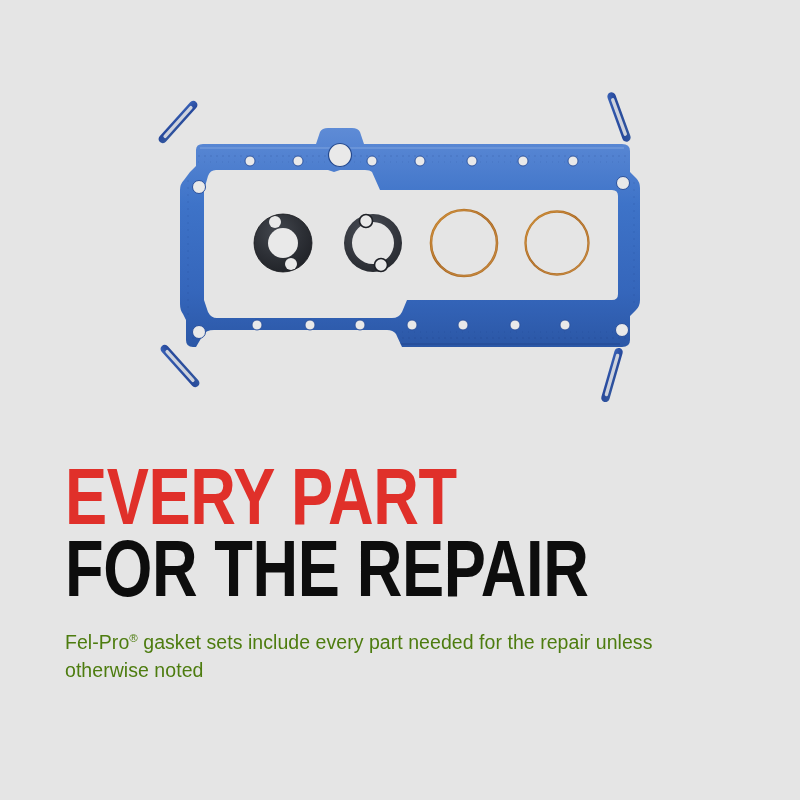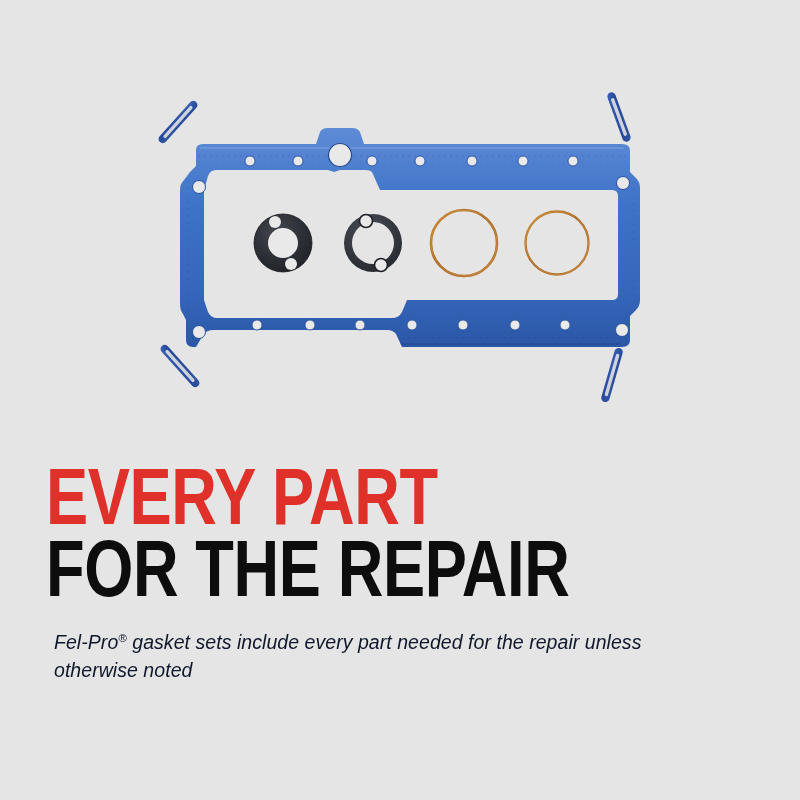"EVERY PART" .text-block { left: 46px -> 65px }
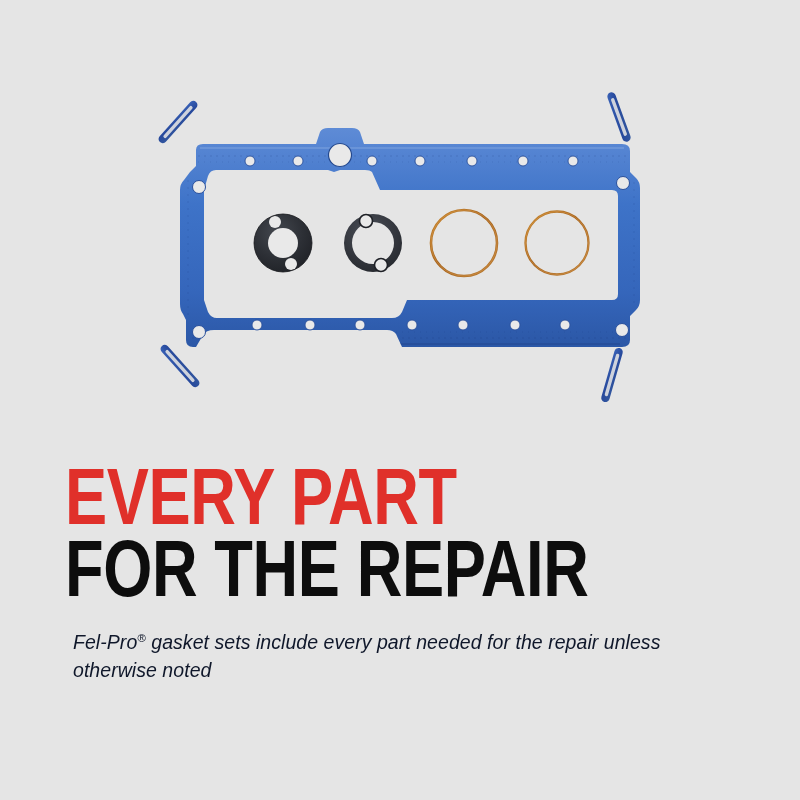"Fel-Pro® gasket sets include every" .subcopy { color: #0f172a -> #4d7c0f; font-style: italic -> none; margin: 8px -> 0 }
